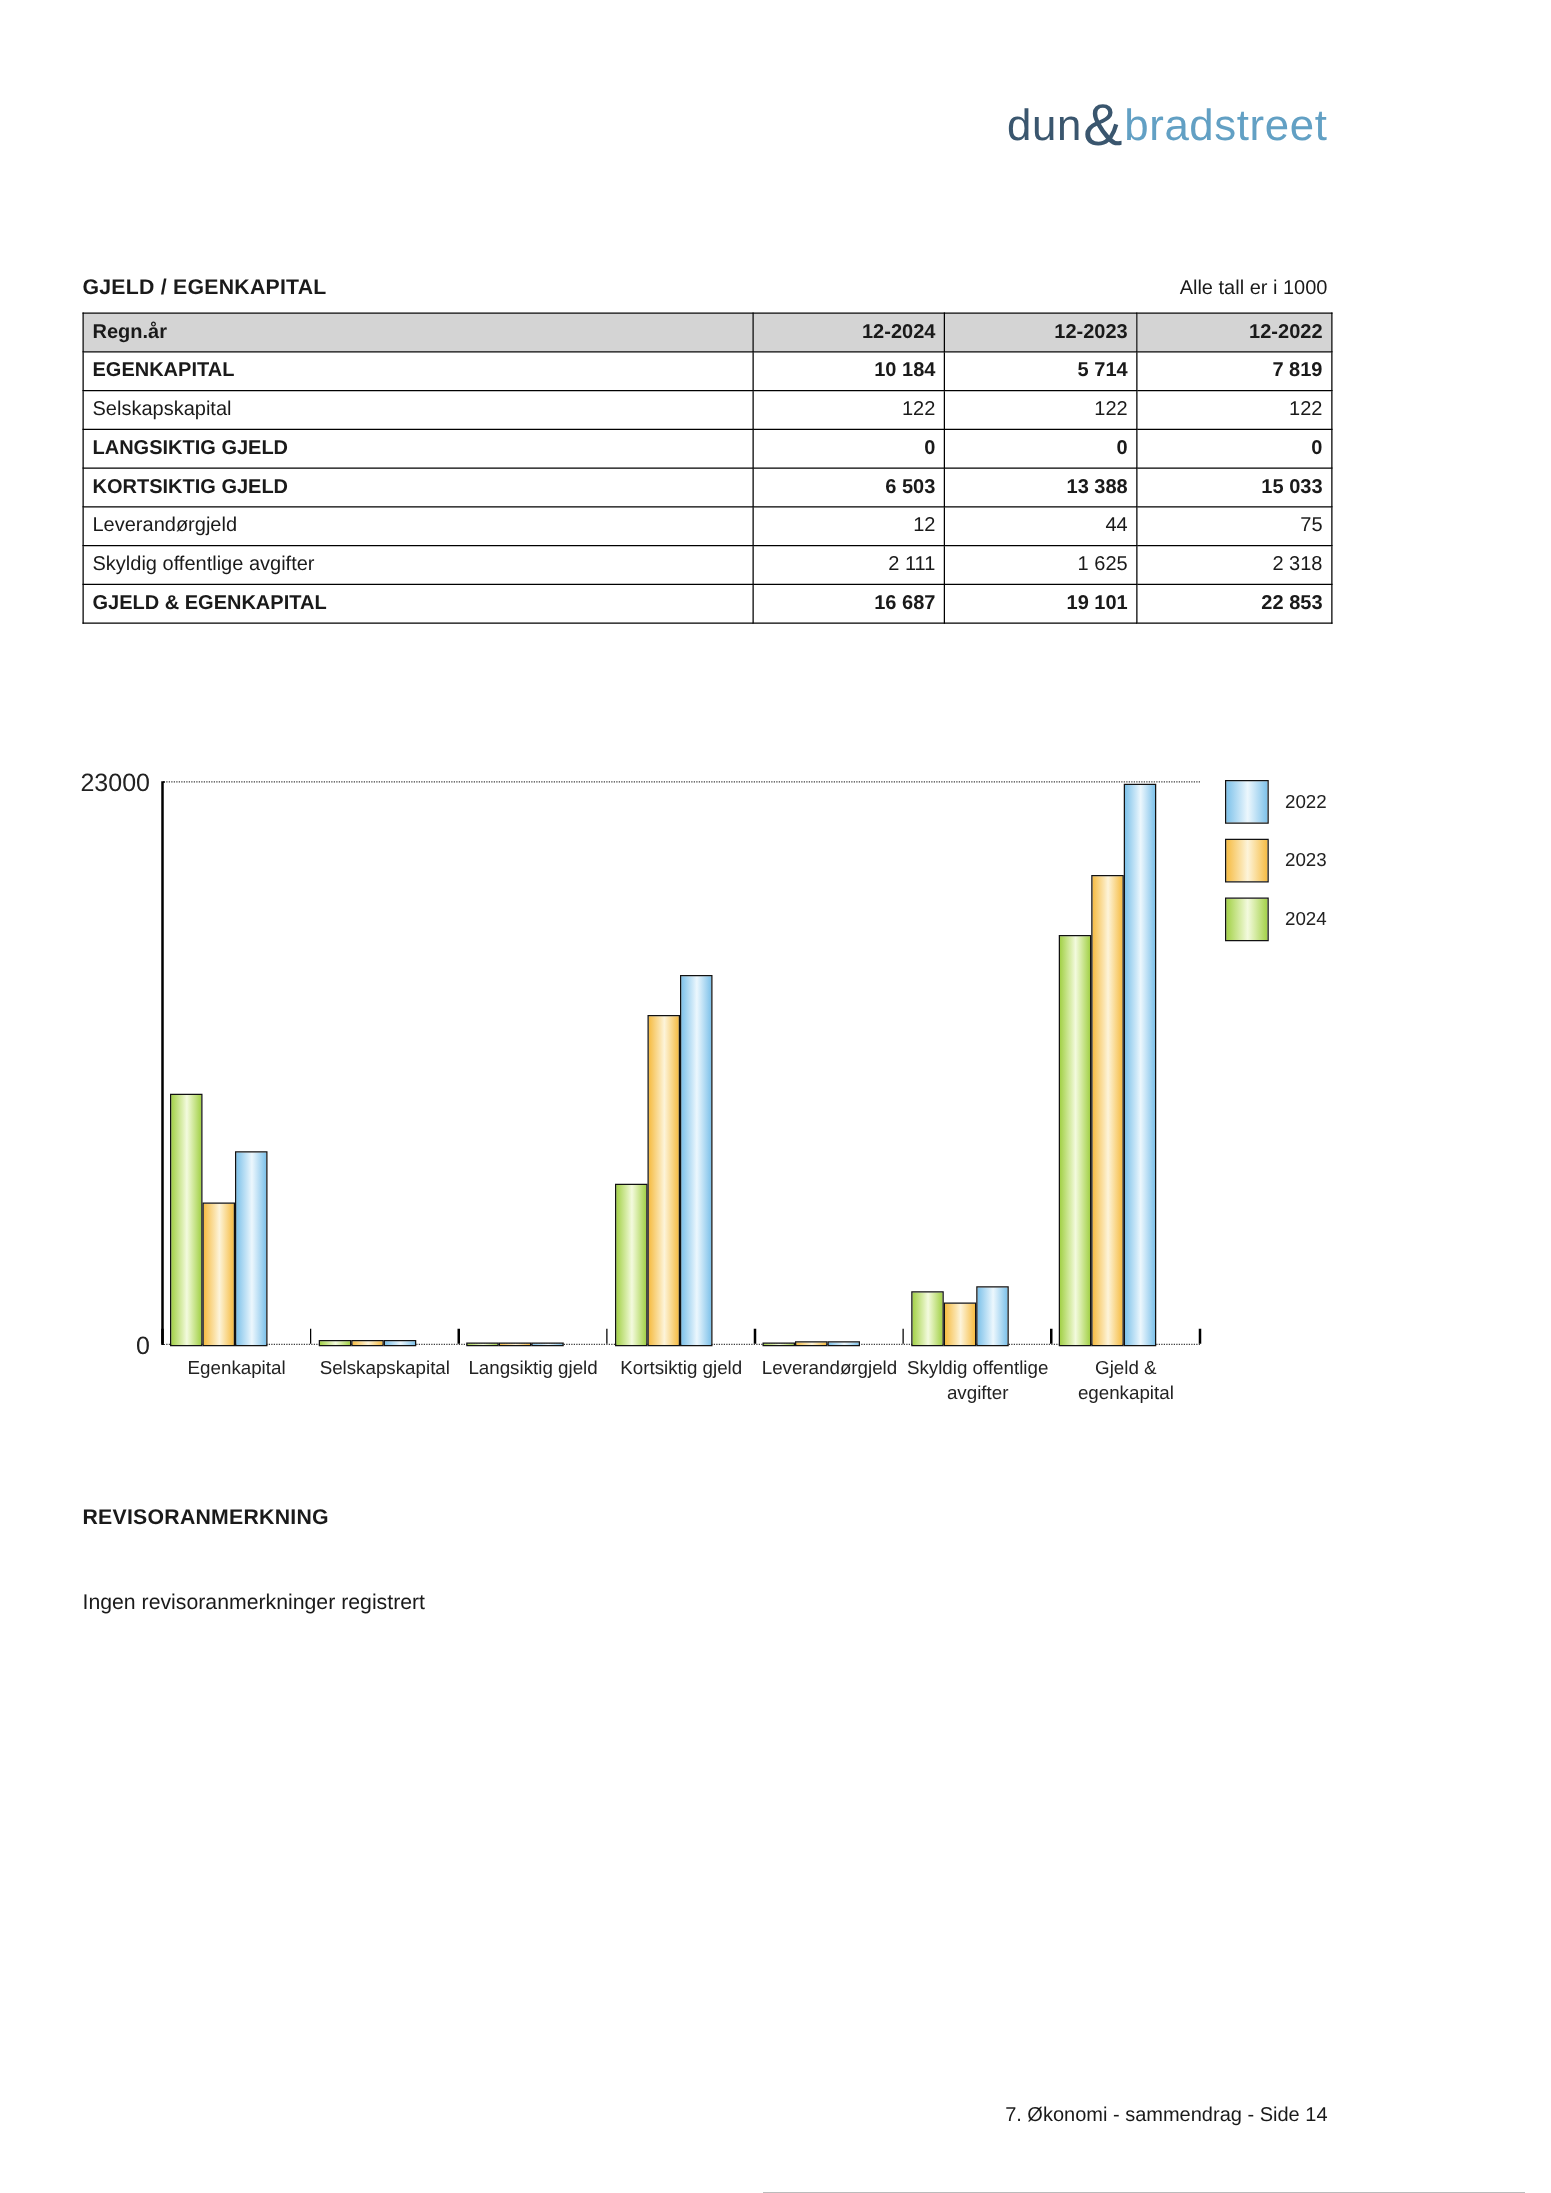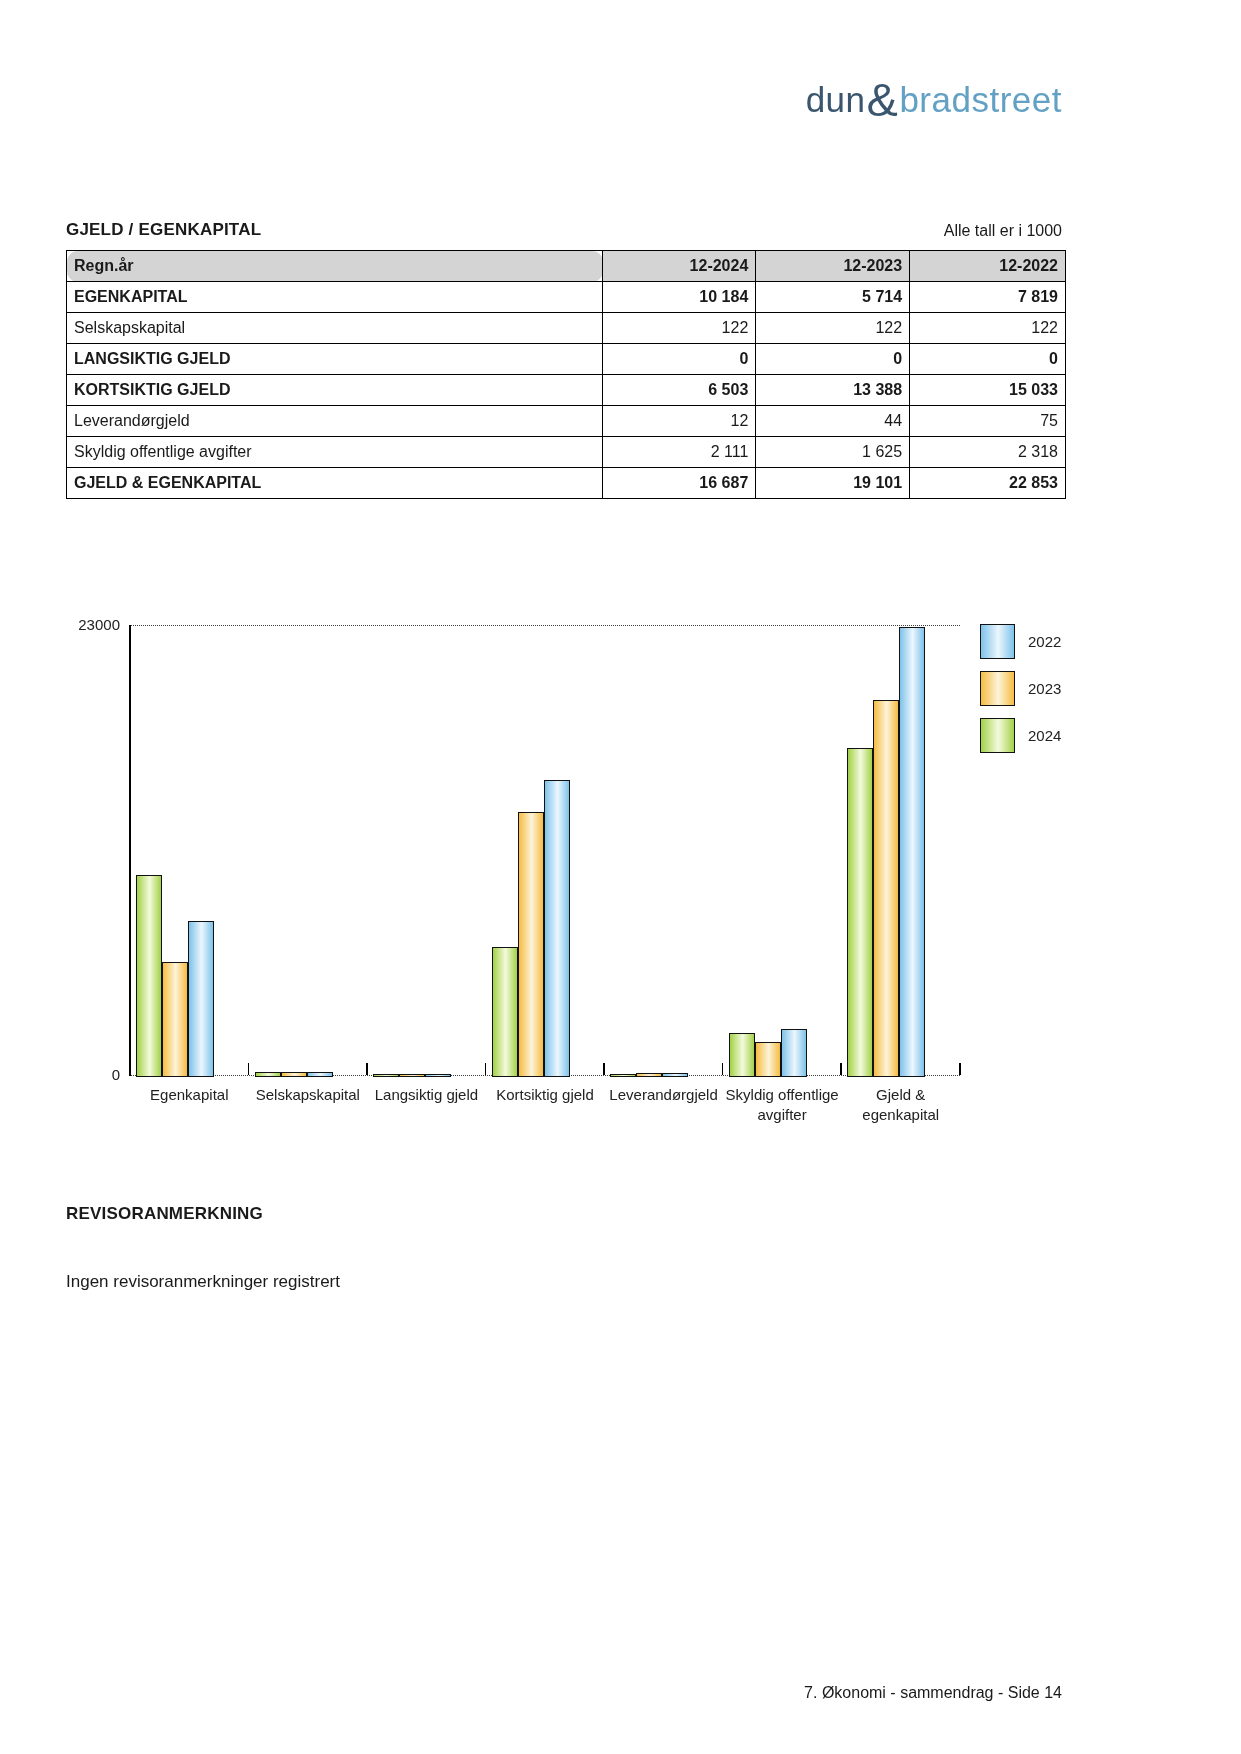"Regn.år" table.fin th:first-child, table.fin td:first-child { border-radius: 11px -> none }
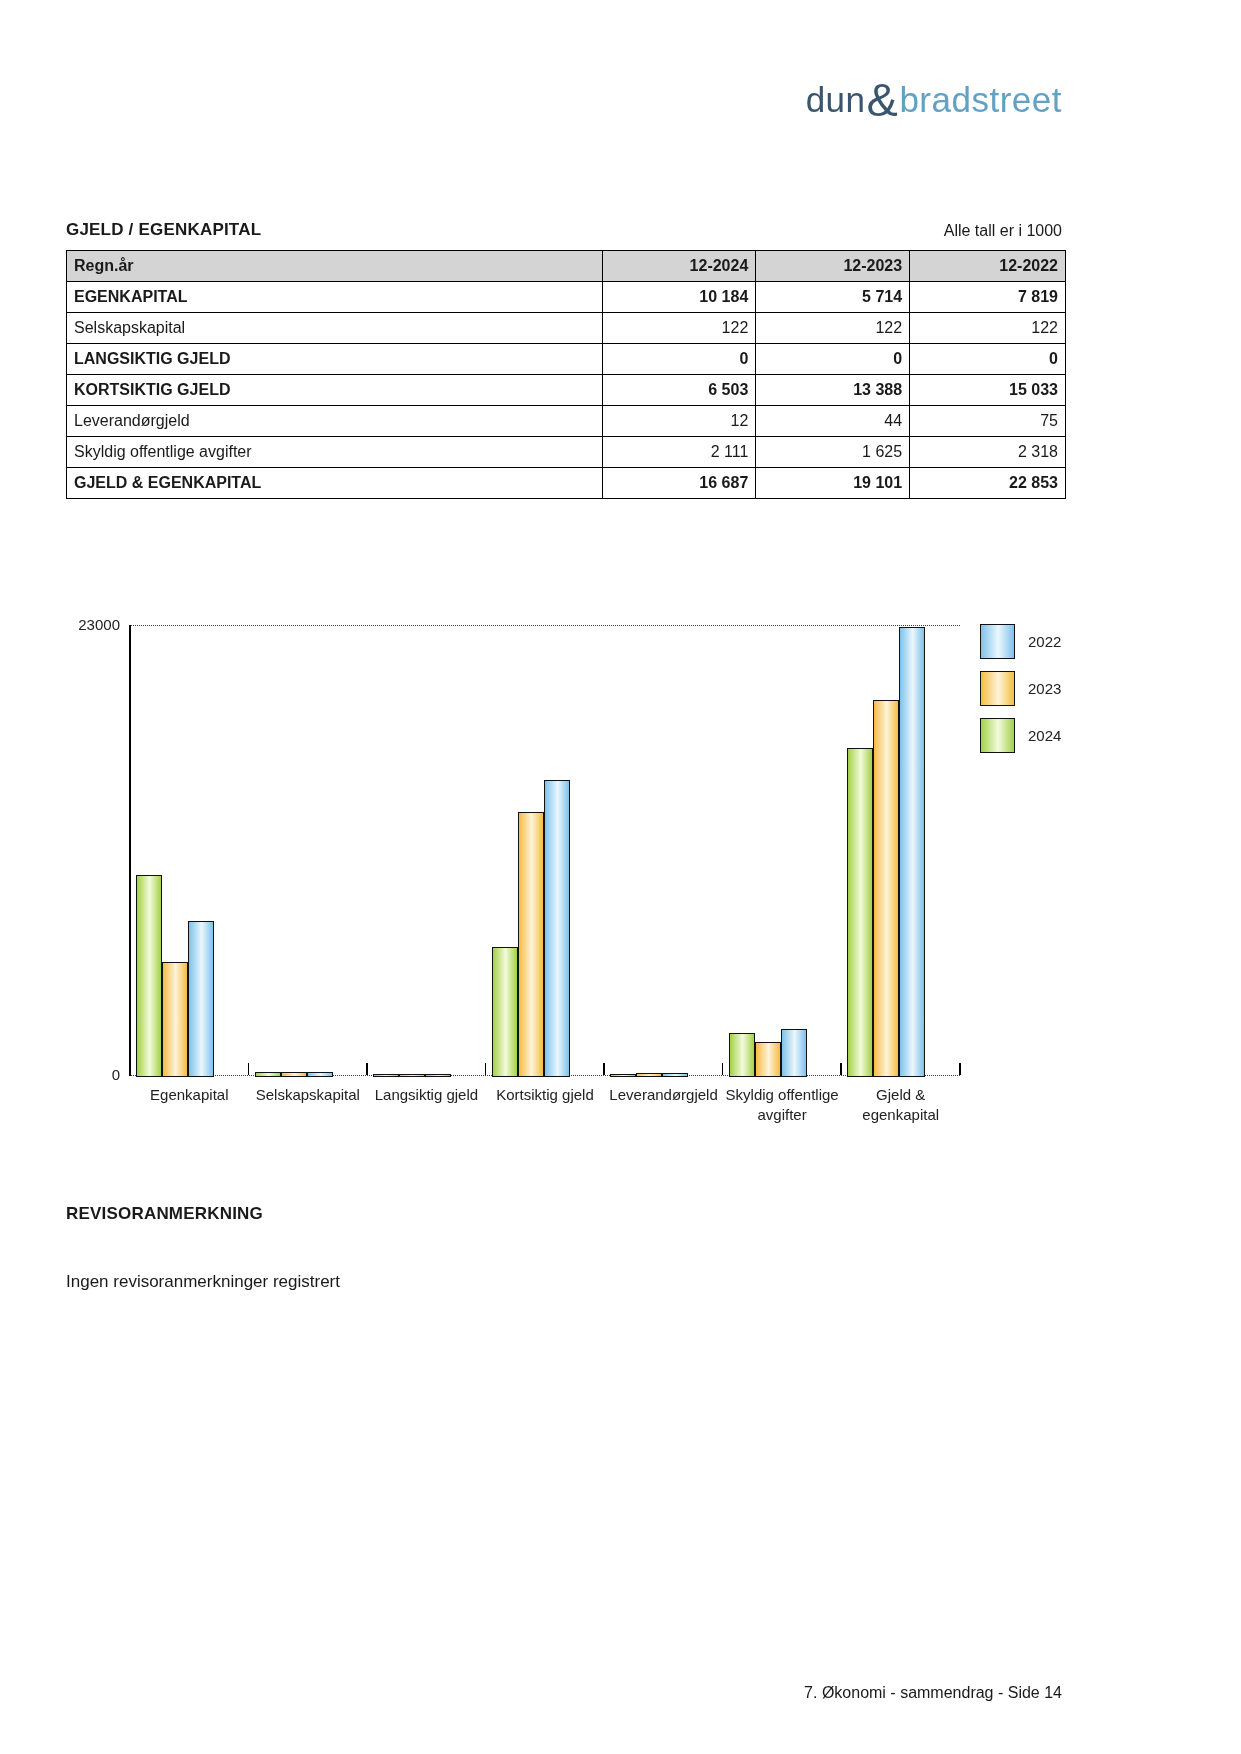"23000" .chart .ylab { font-size: 15px -> 20px }
